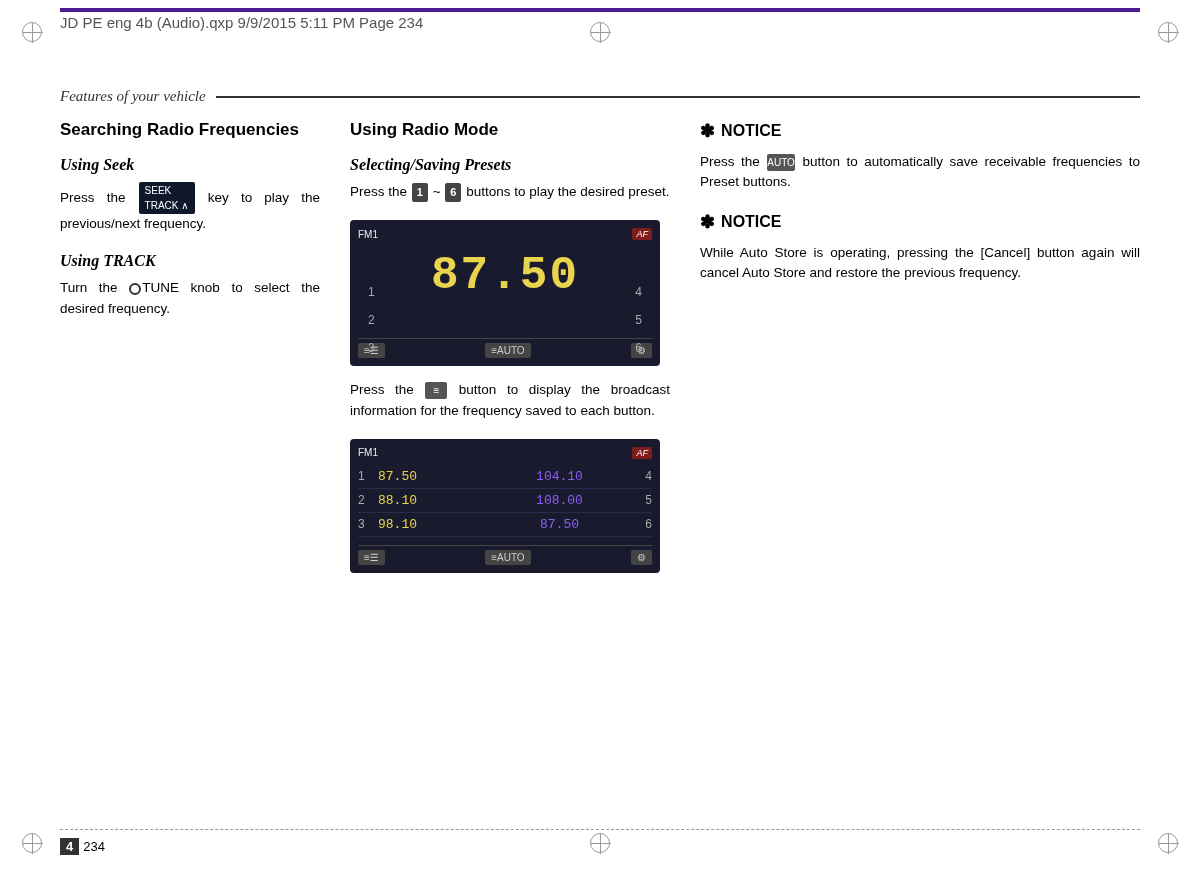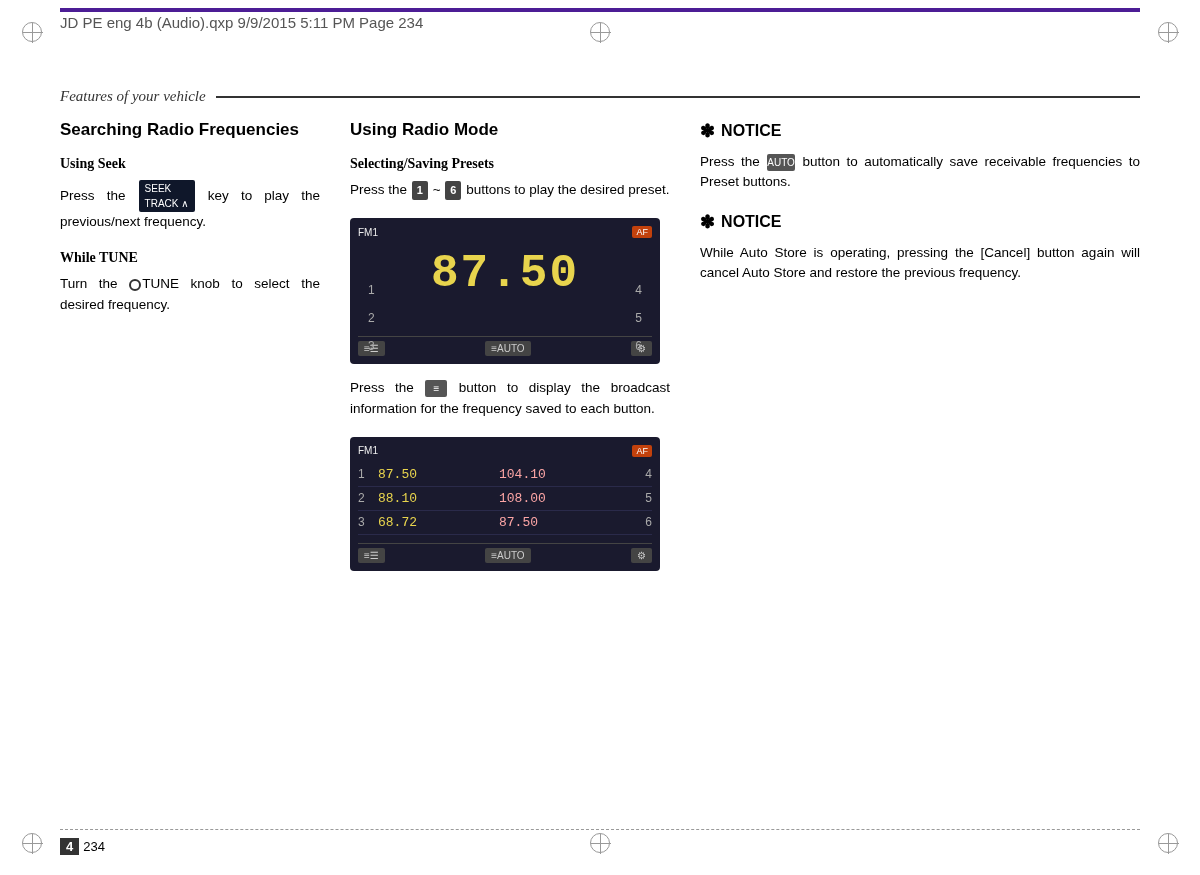"Using Seek" .sub-heading { font-size: 14px -> 16px; font-style: none -> italic }
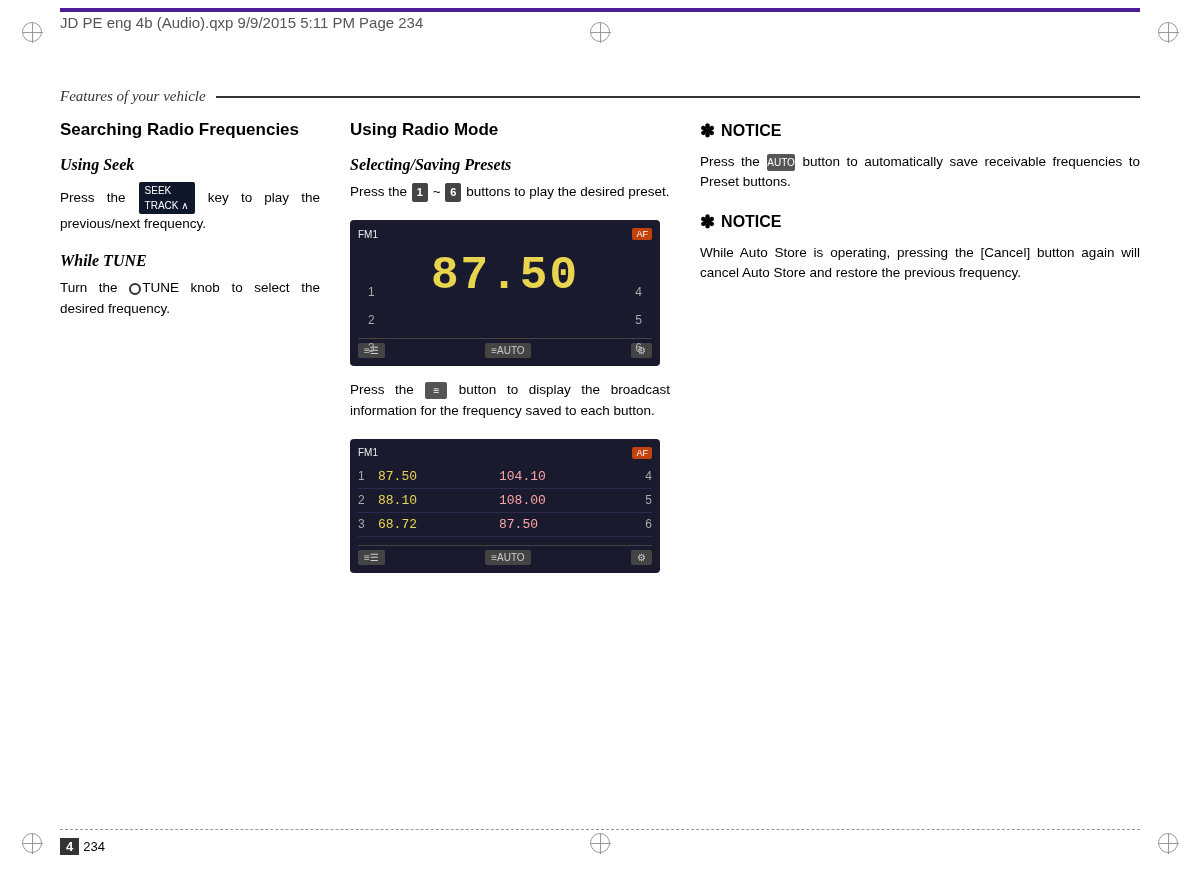"AF" .af-badge { background: #c2410c -> #7f1d1d; font-style: none -> italic }
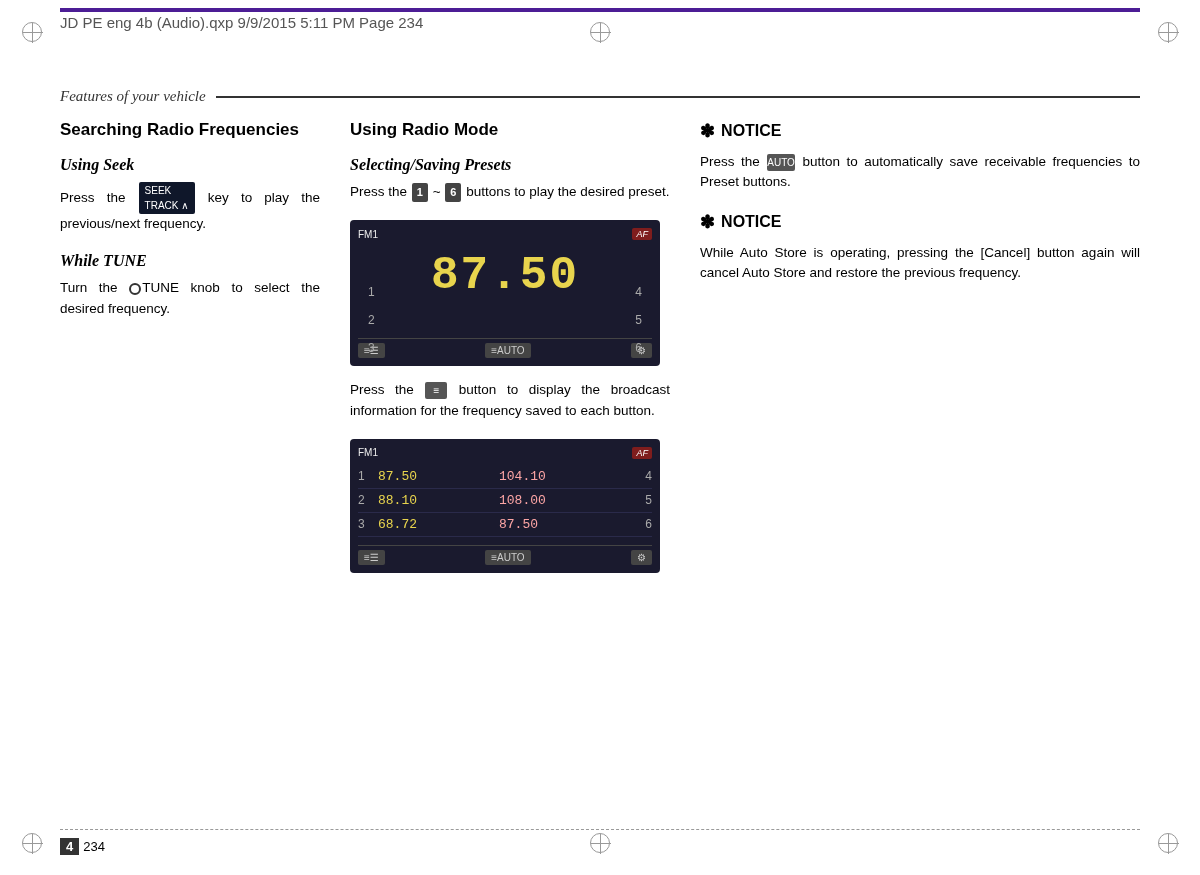"While TUNE" div.sub-heading { text: While TUNE -> Using TRACK }
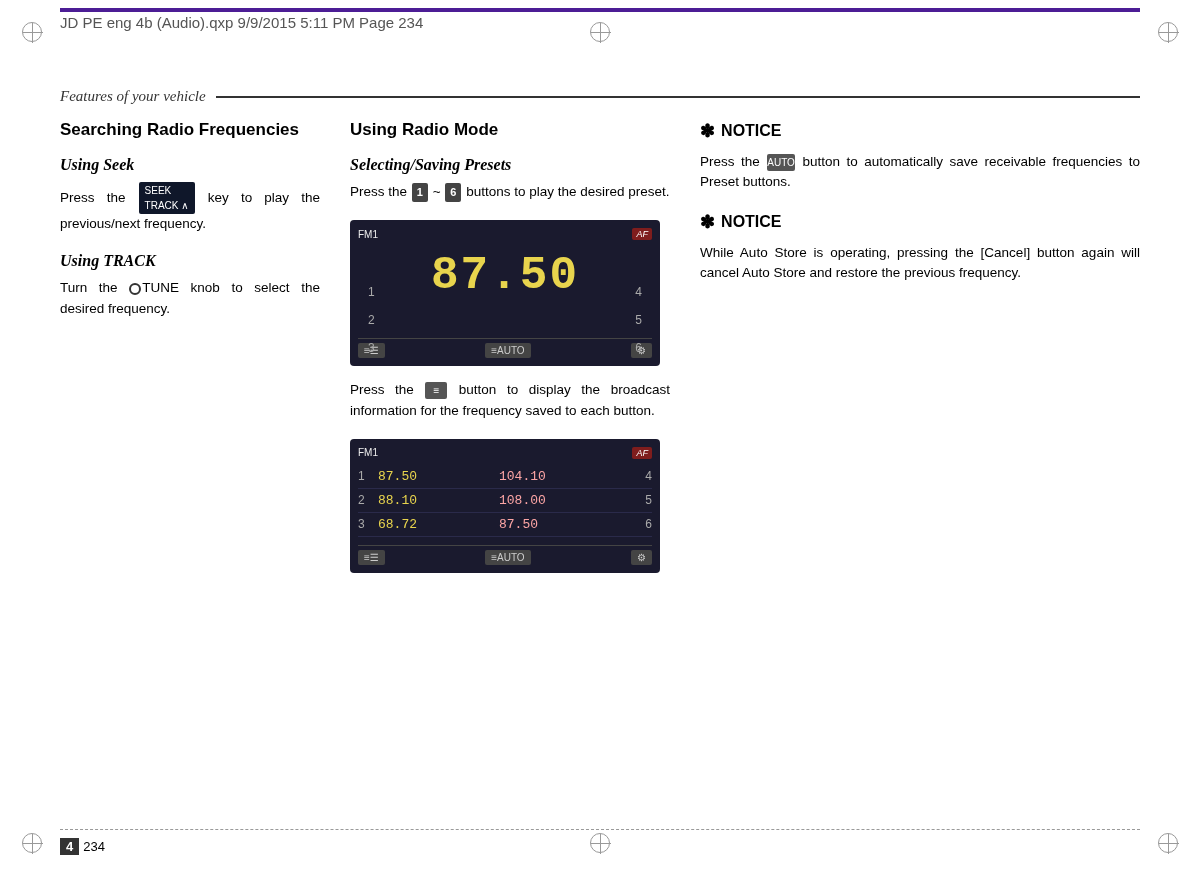"104.10" .preset-freq-right { color: #fca5a5 -> #8b5cf6; text-align: left -> center }
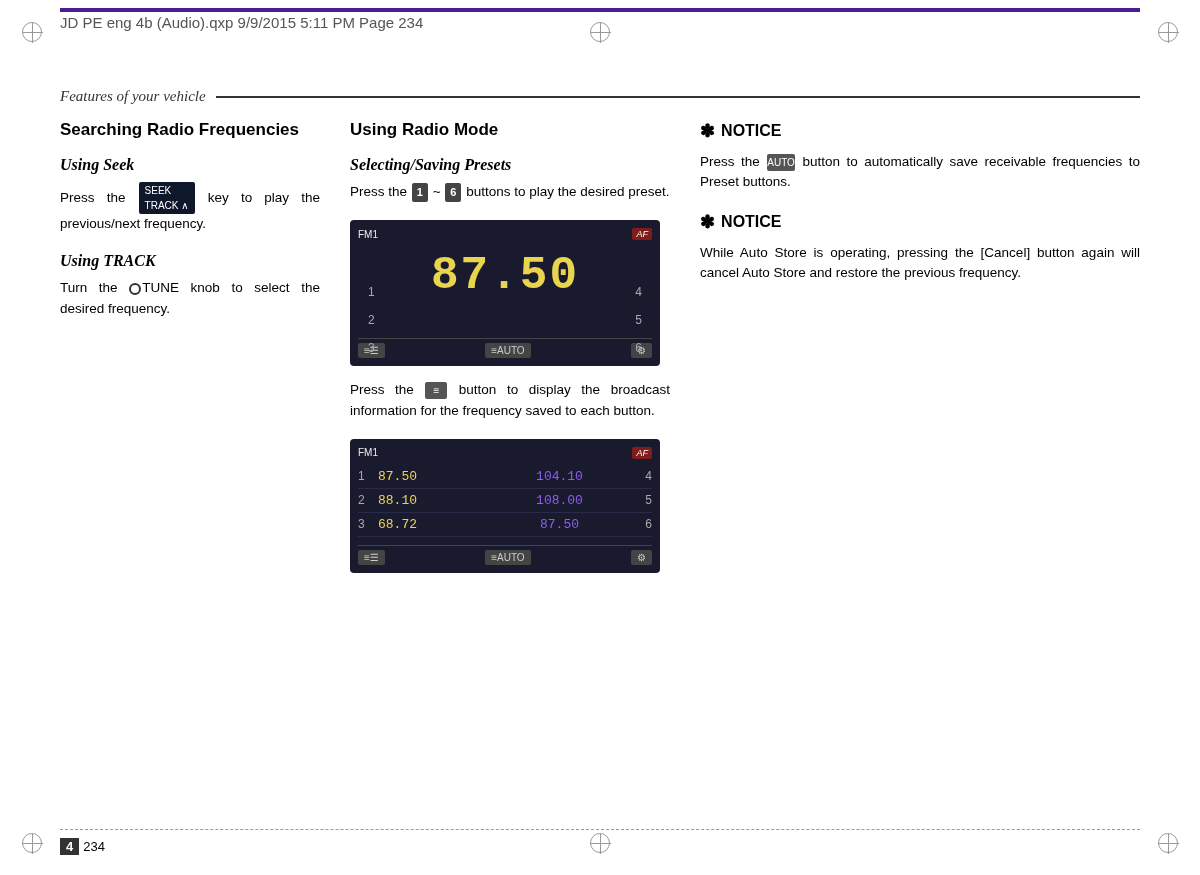"68.72" span.preset-freq { text: 68.72 -> 98.10 }
